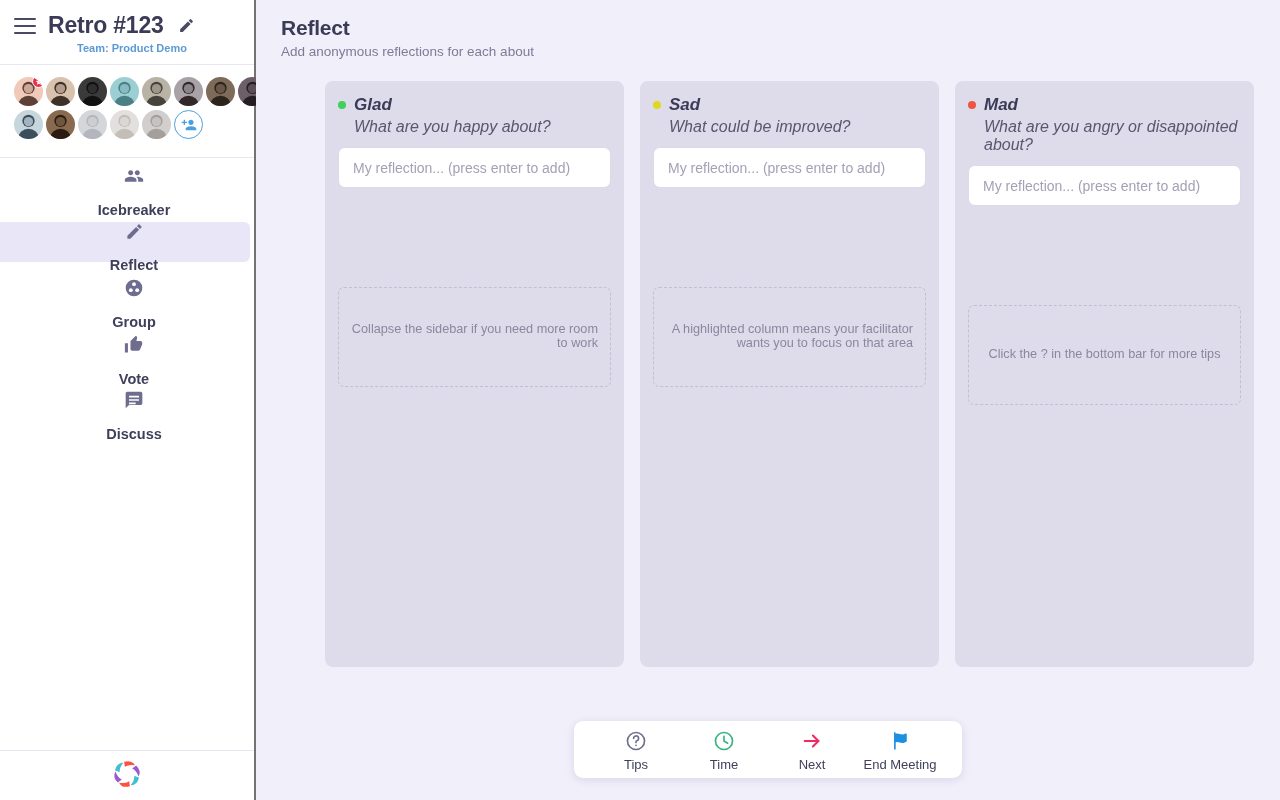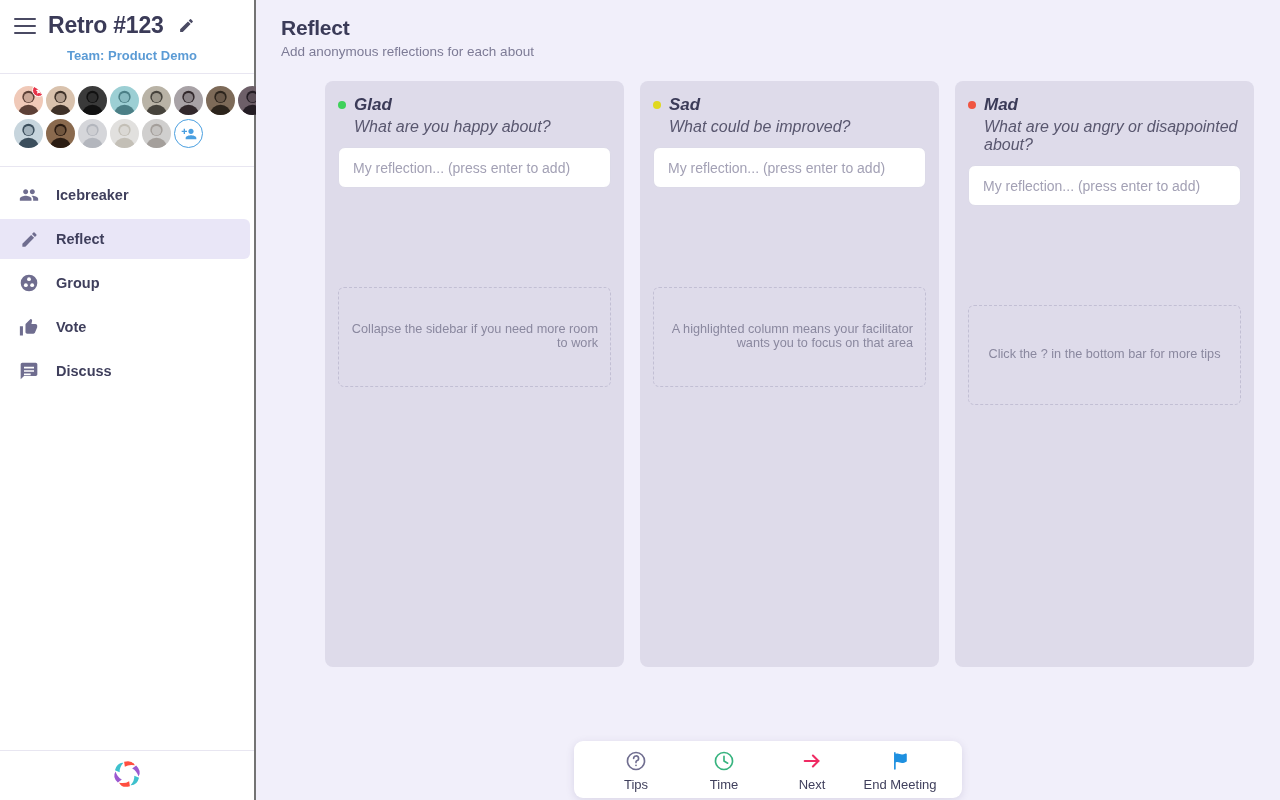"Team: Product Demo" .team-line { font-size: 13px -> 11px; margin-top: 9px -> 3px }
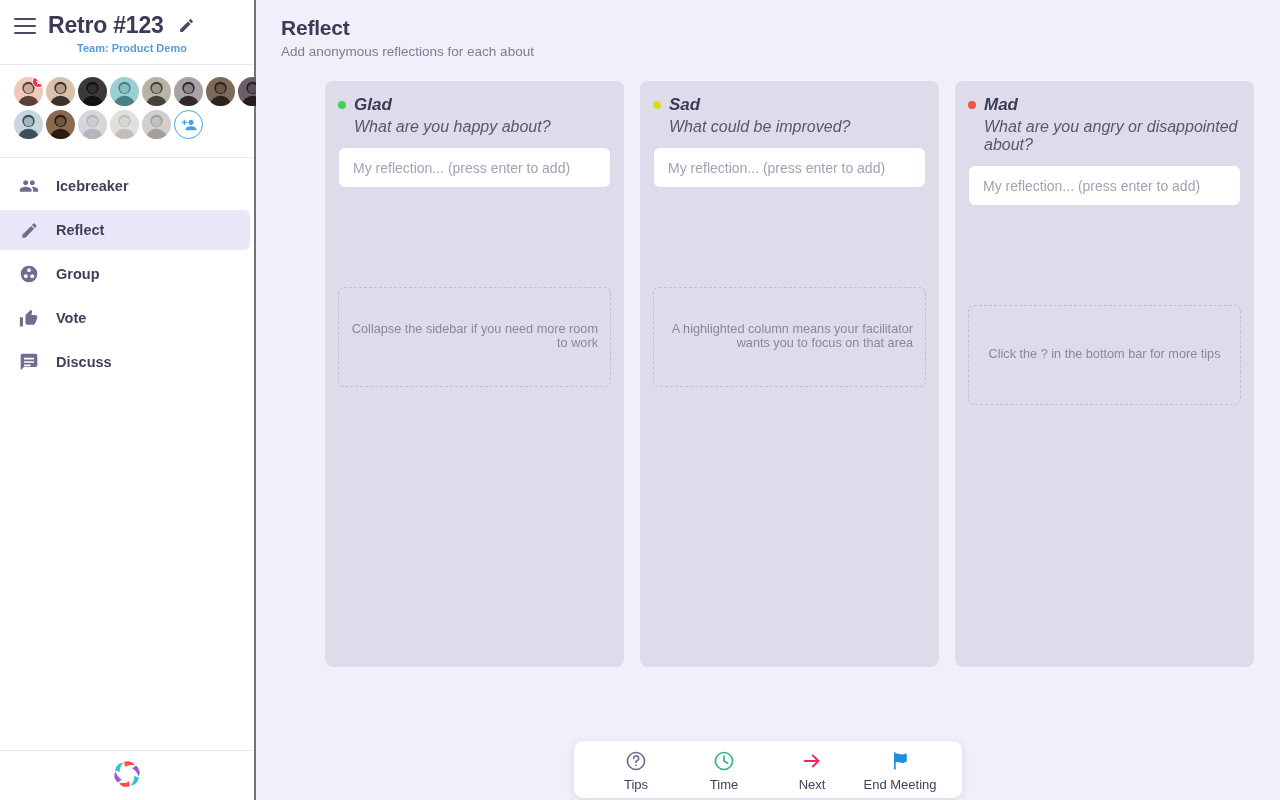"Icebreaker" .nav-item { flex-direction: none -> column; margin: 0 4px 4px 0 -> 0 4px 16px 0 }
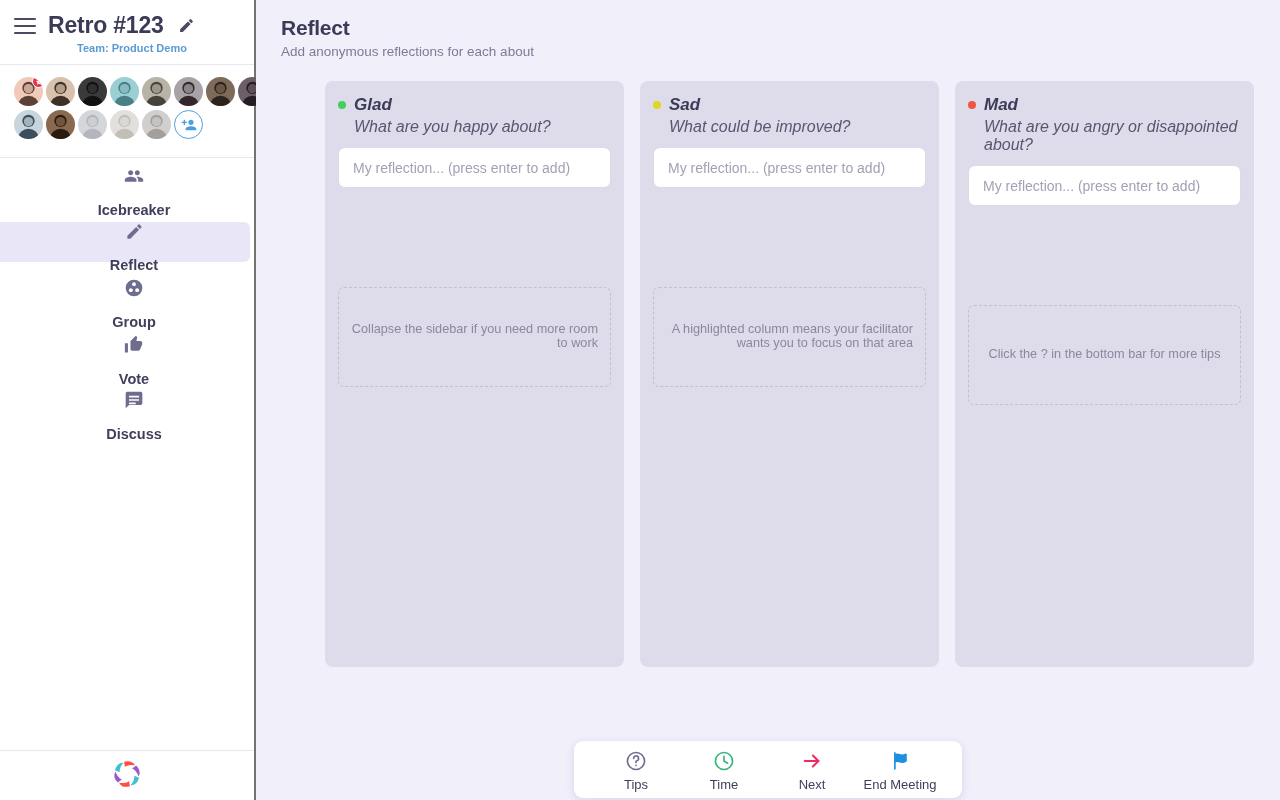"Tips" .bottom-bar { bottom: 2px -> 22px }
